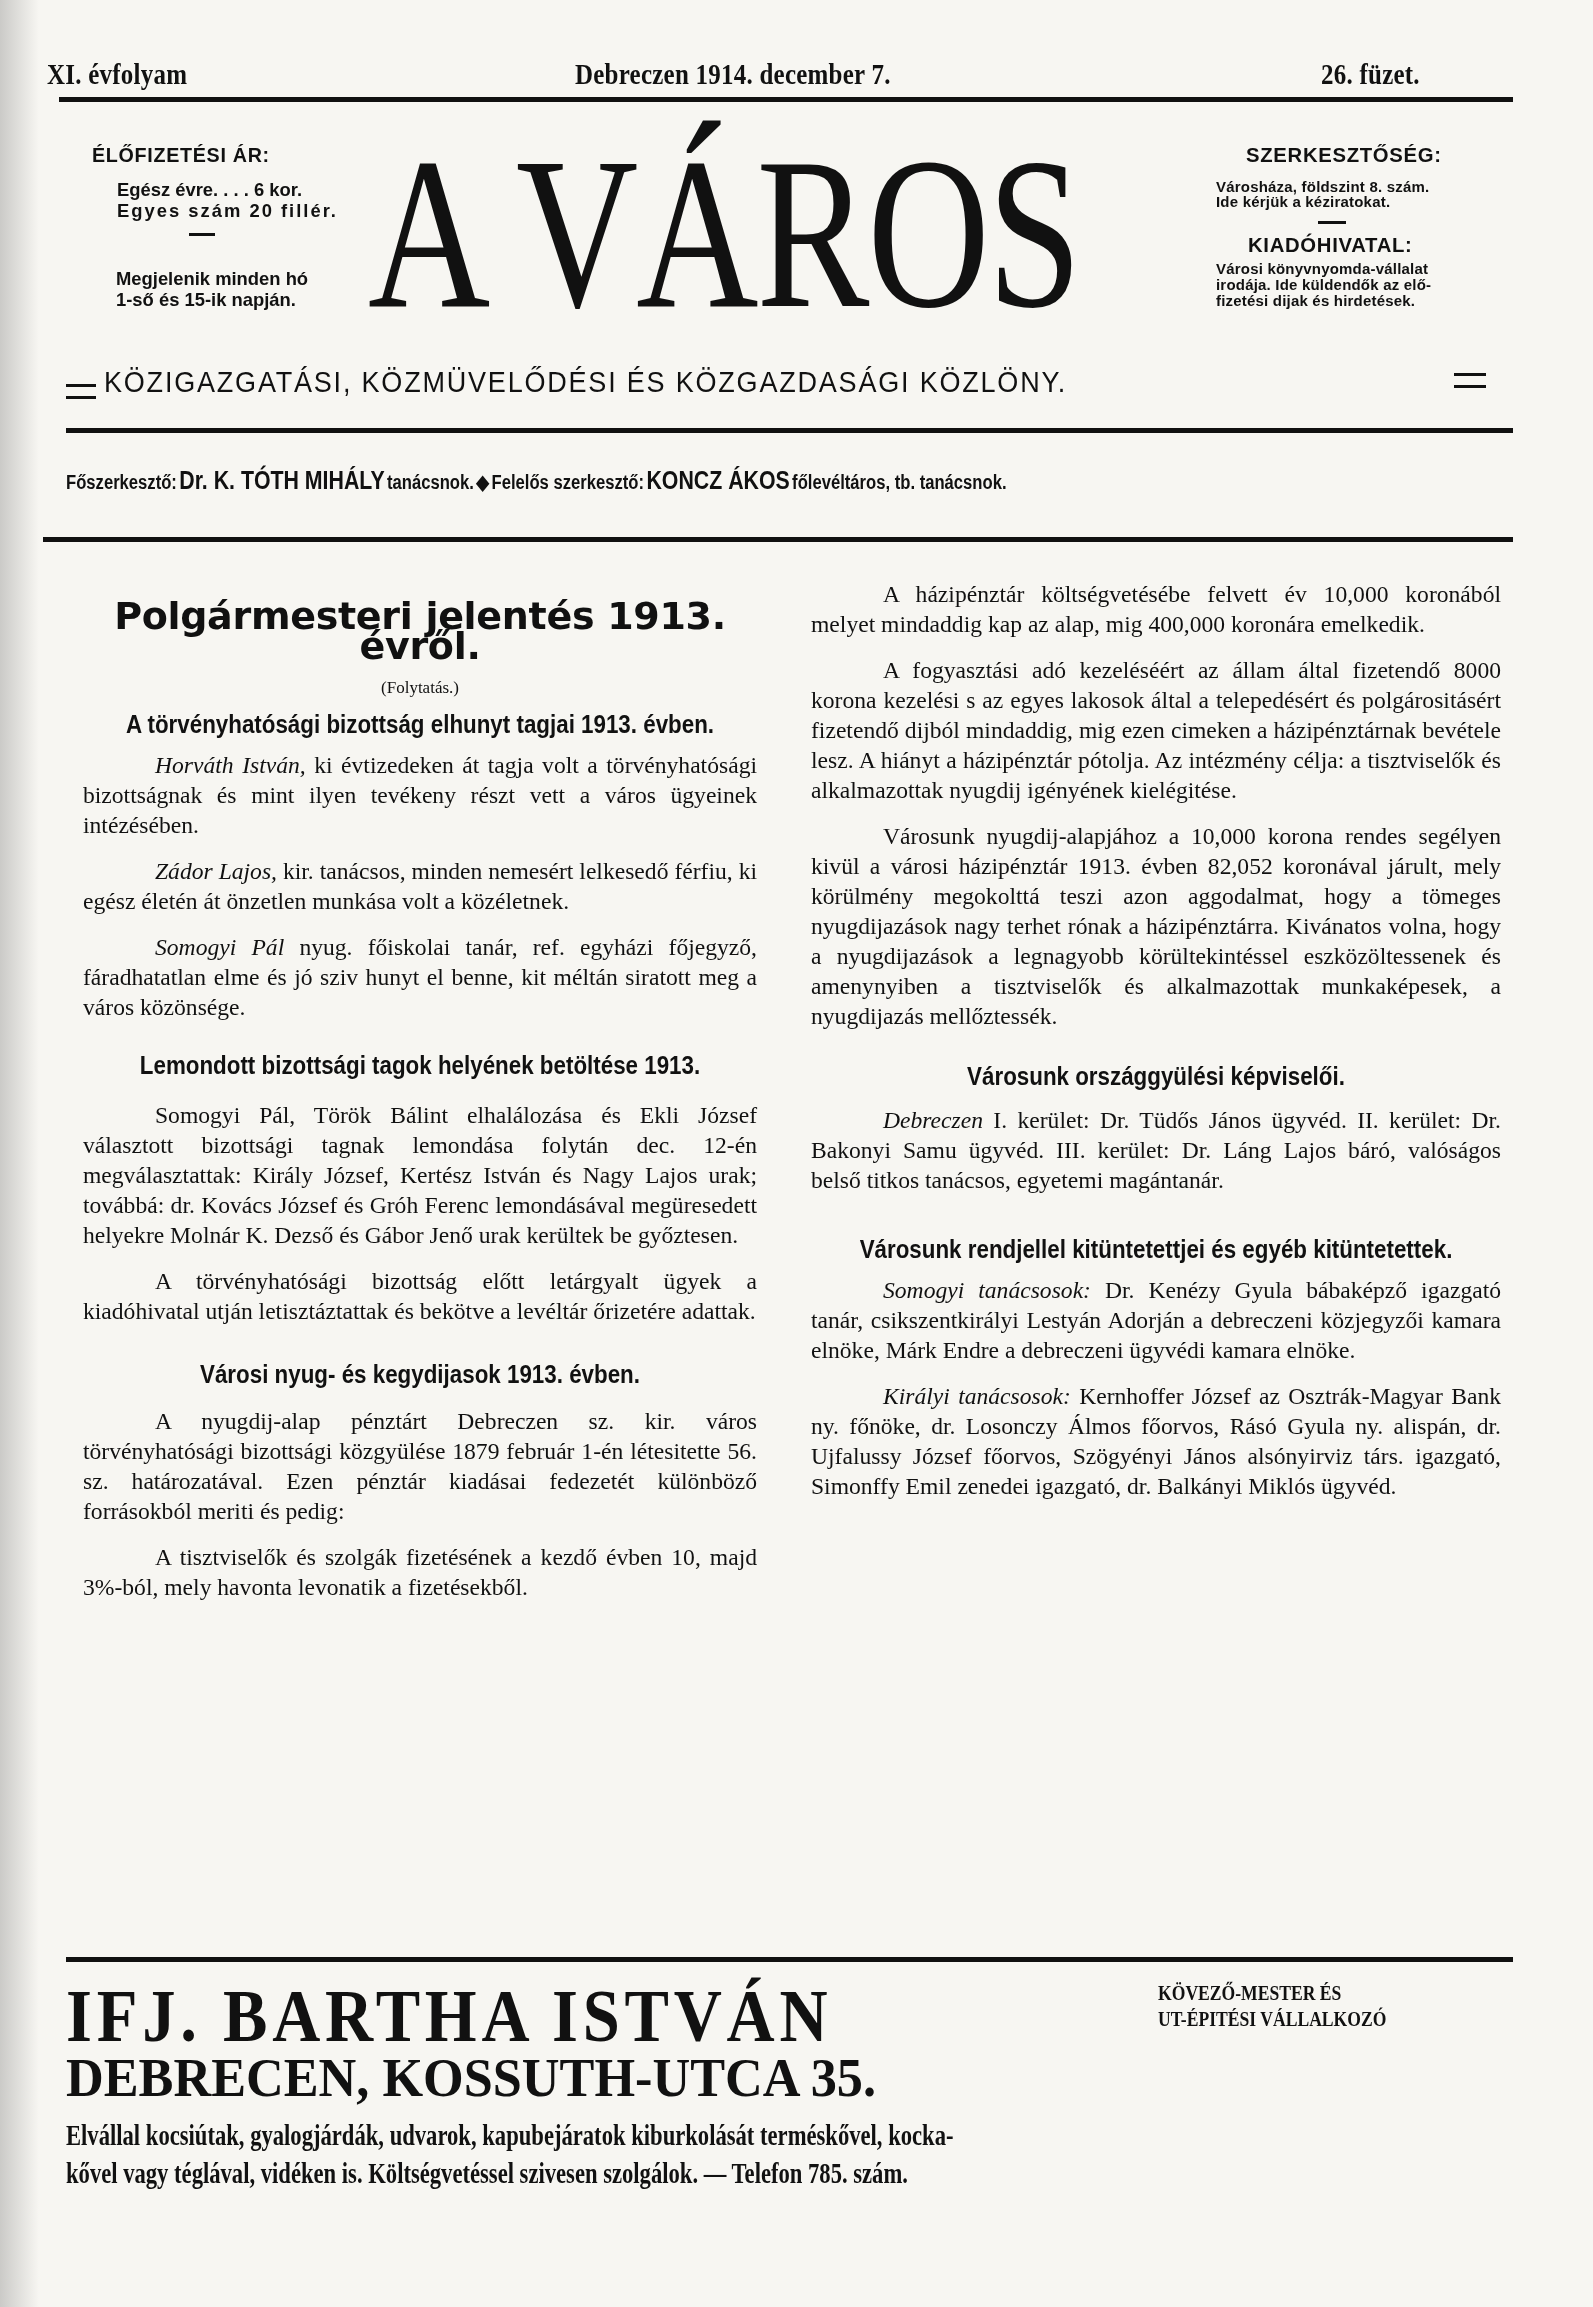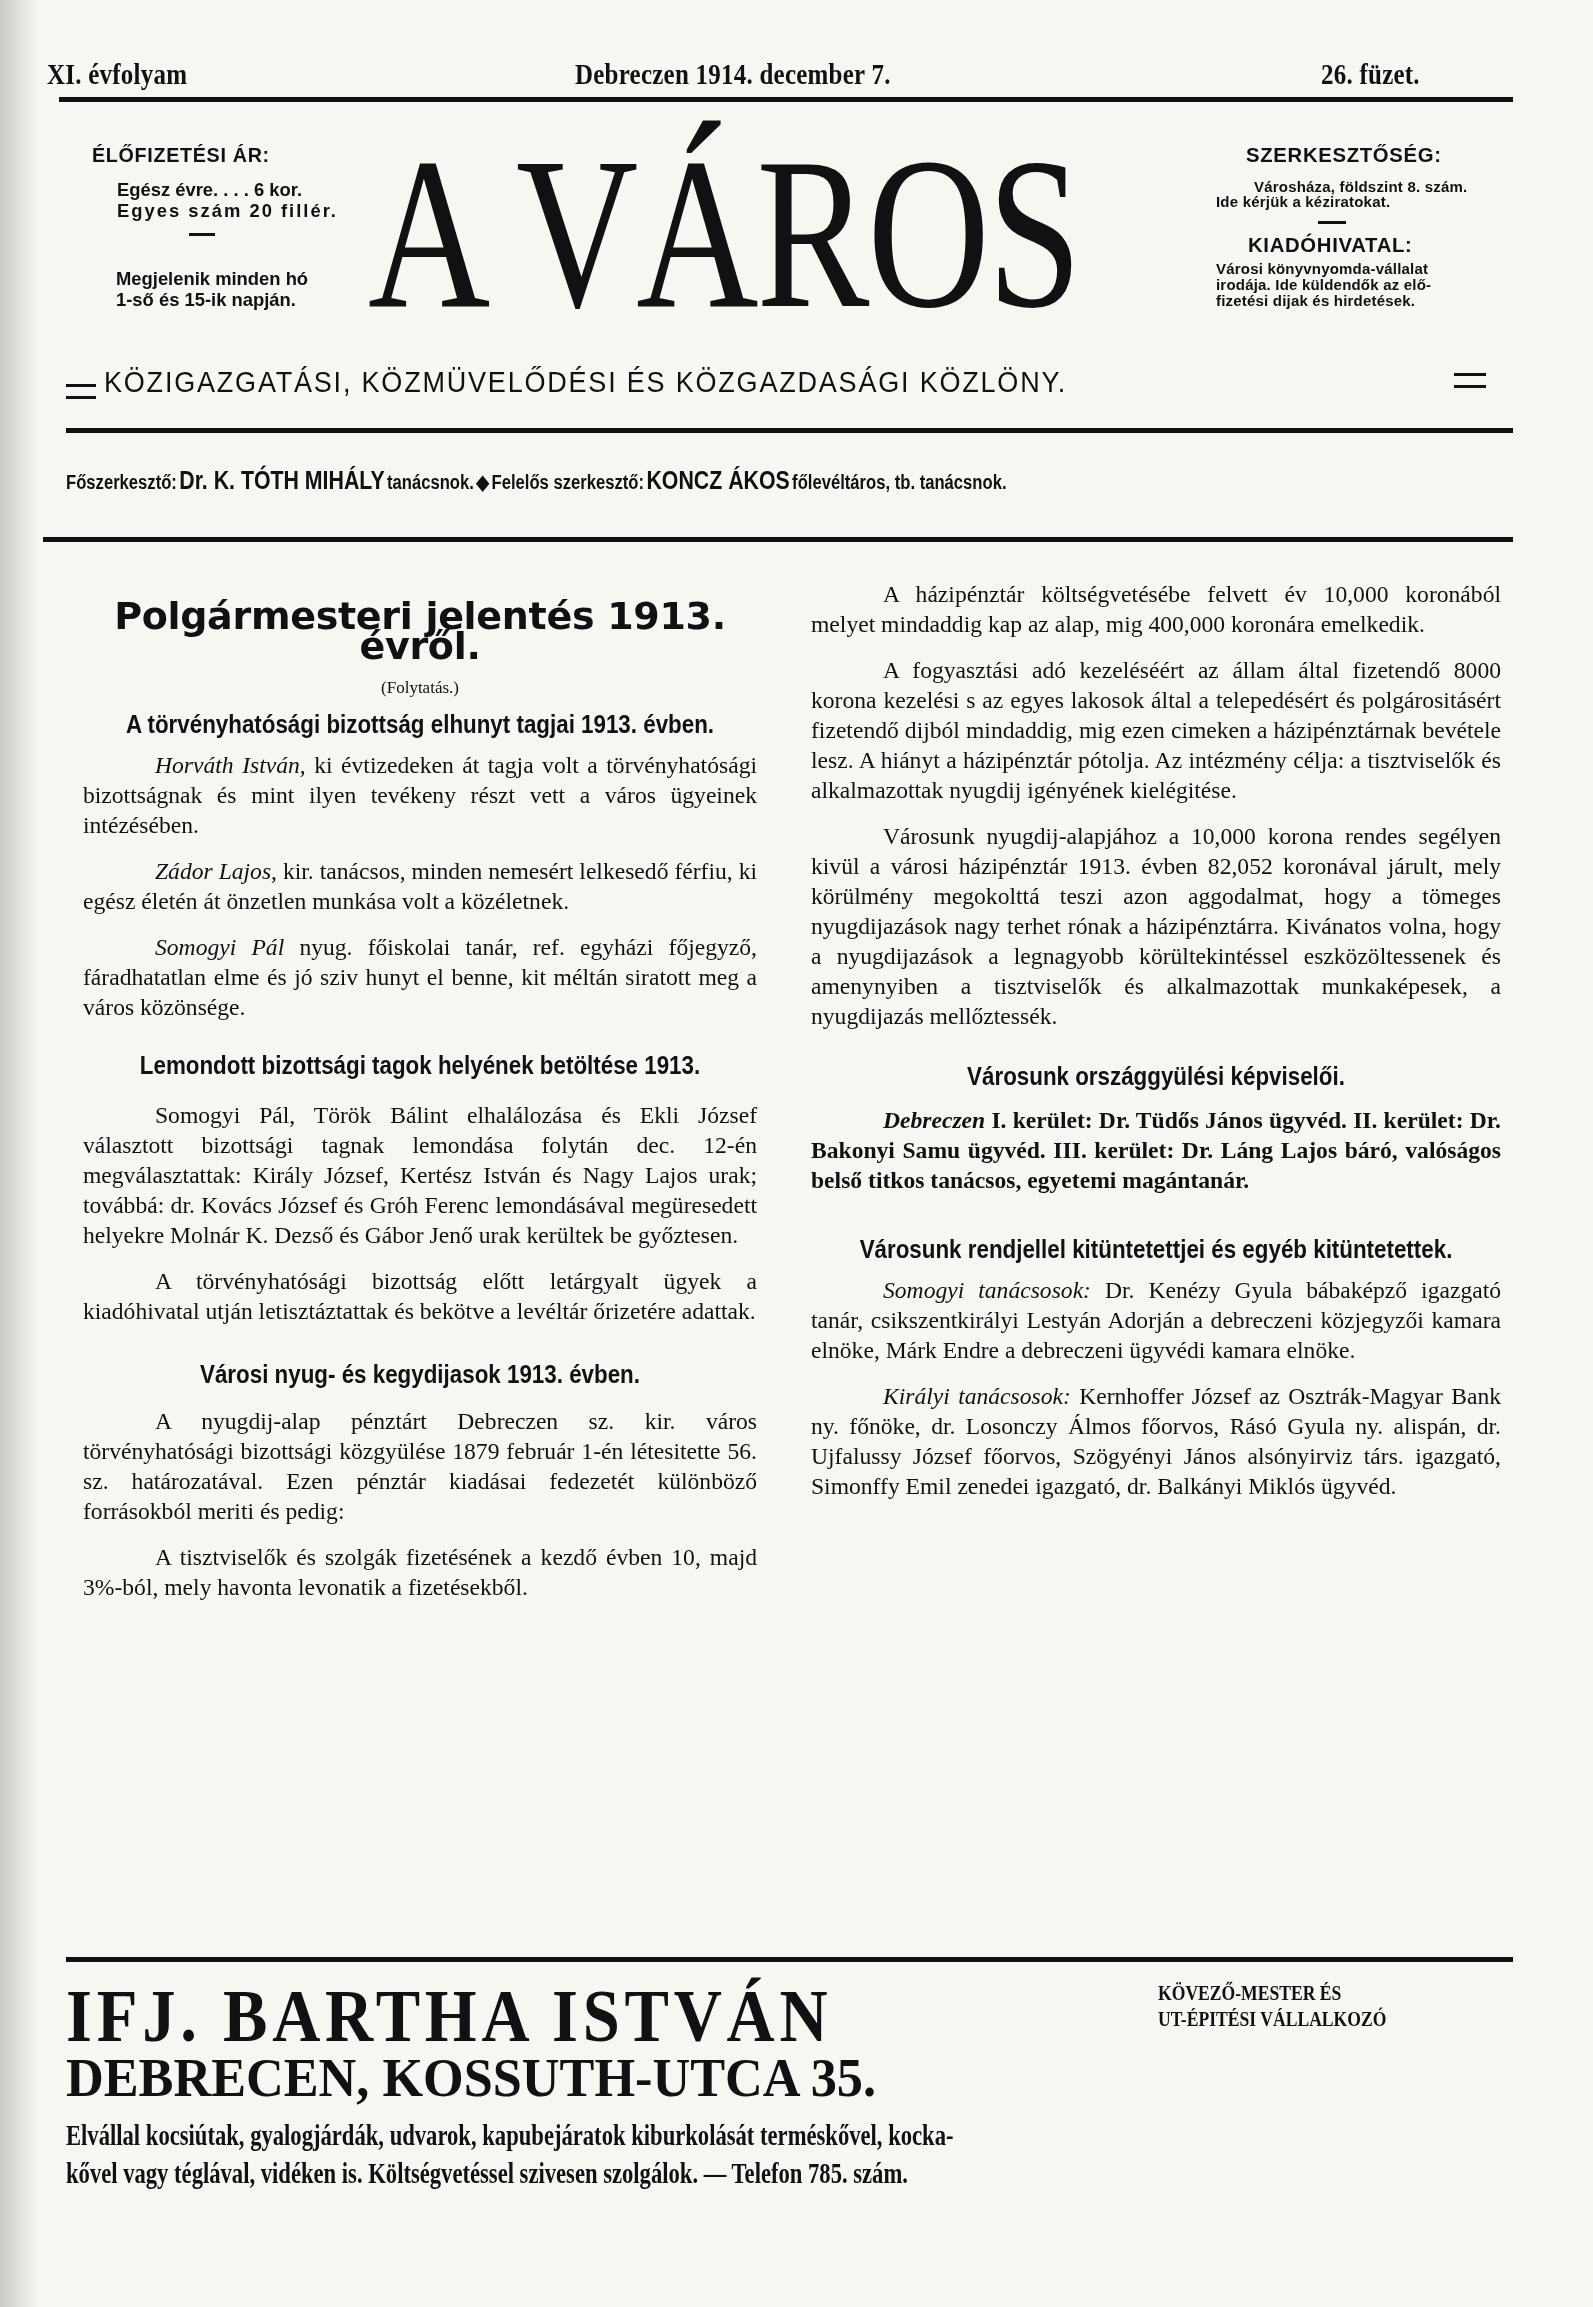"Városháza, földszint 8. szám." div.abs { margin-left: 38px -> none }
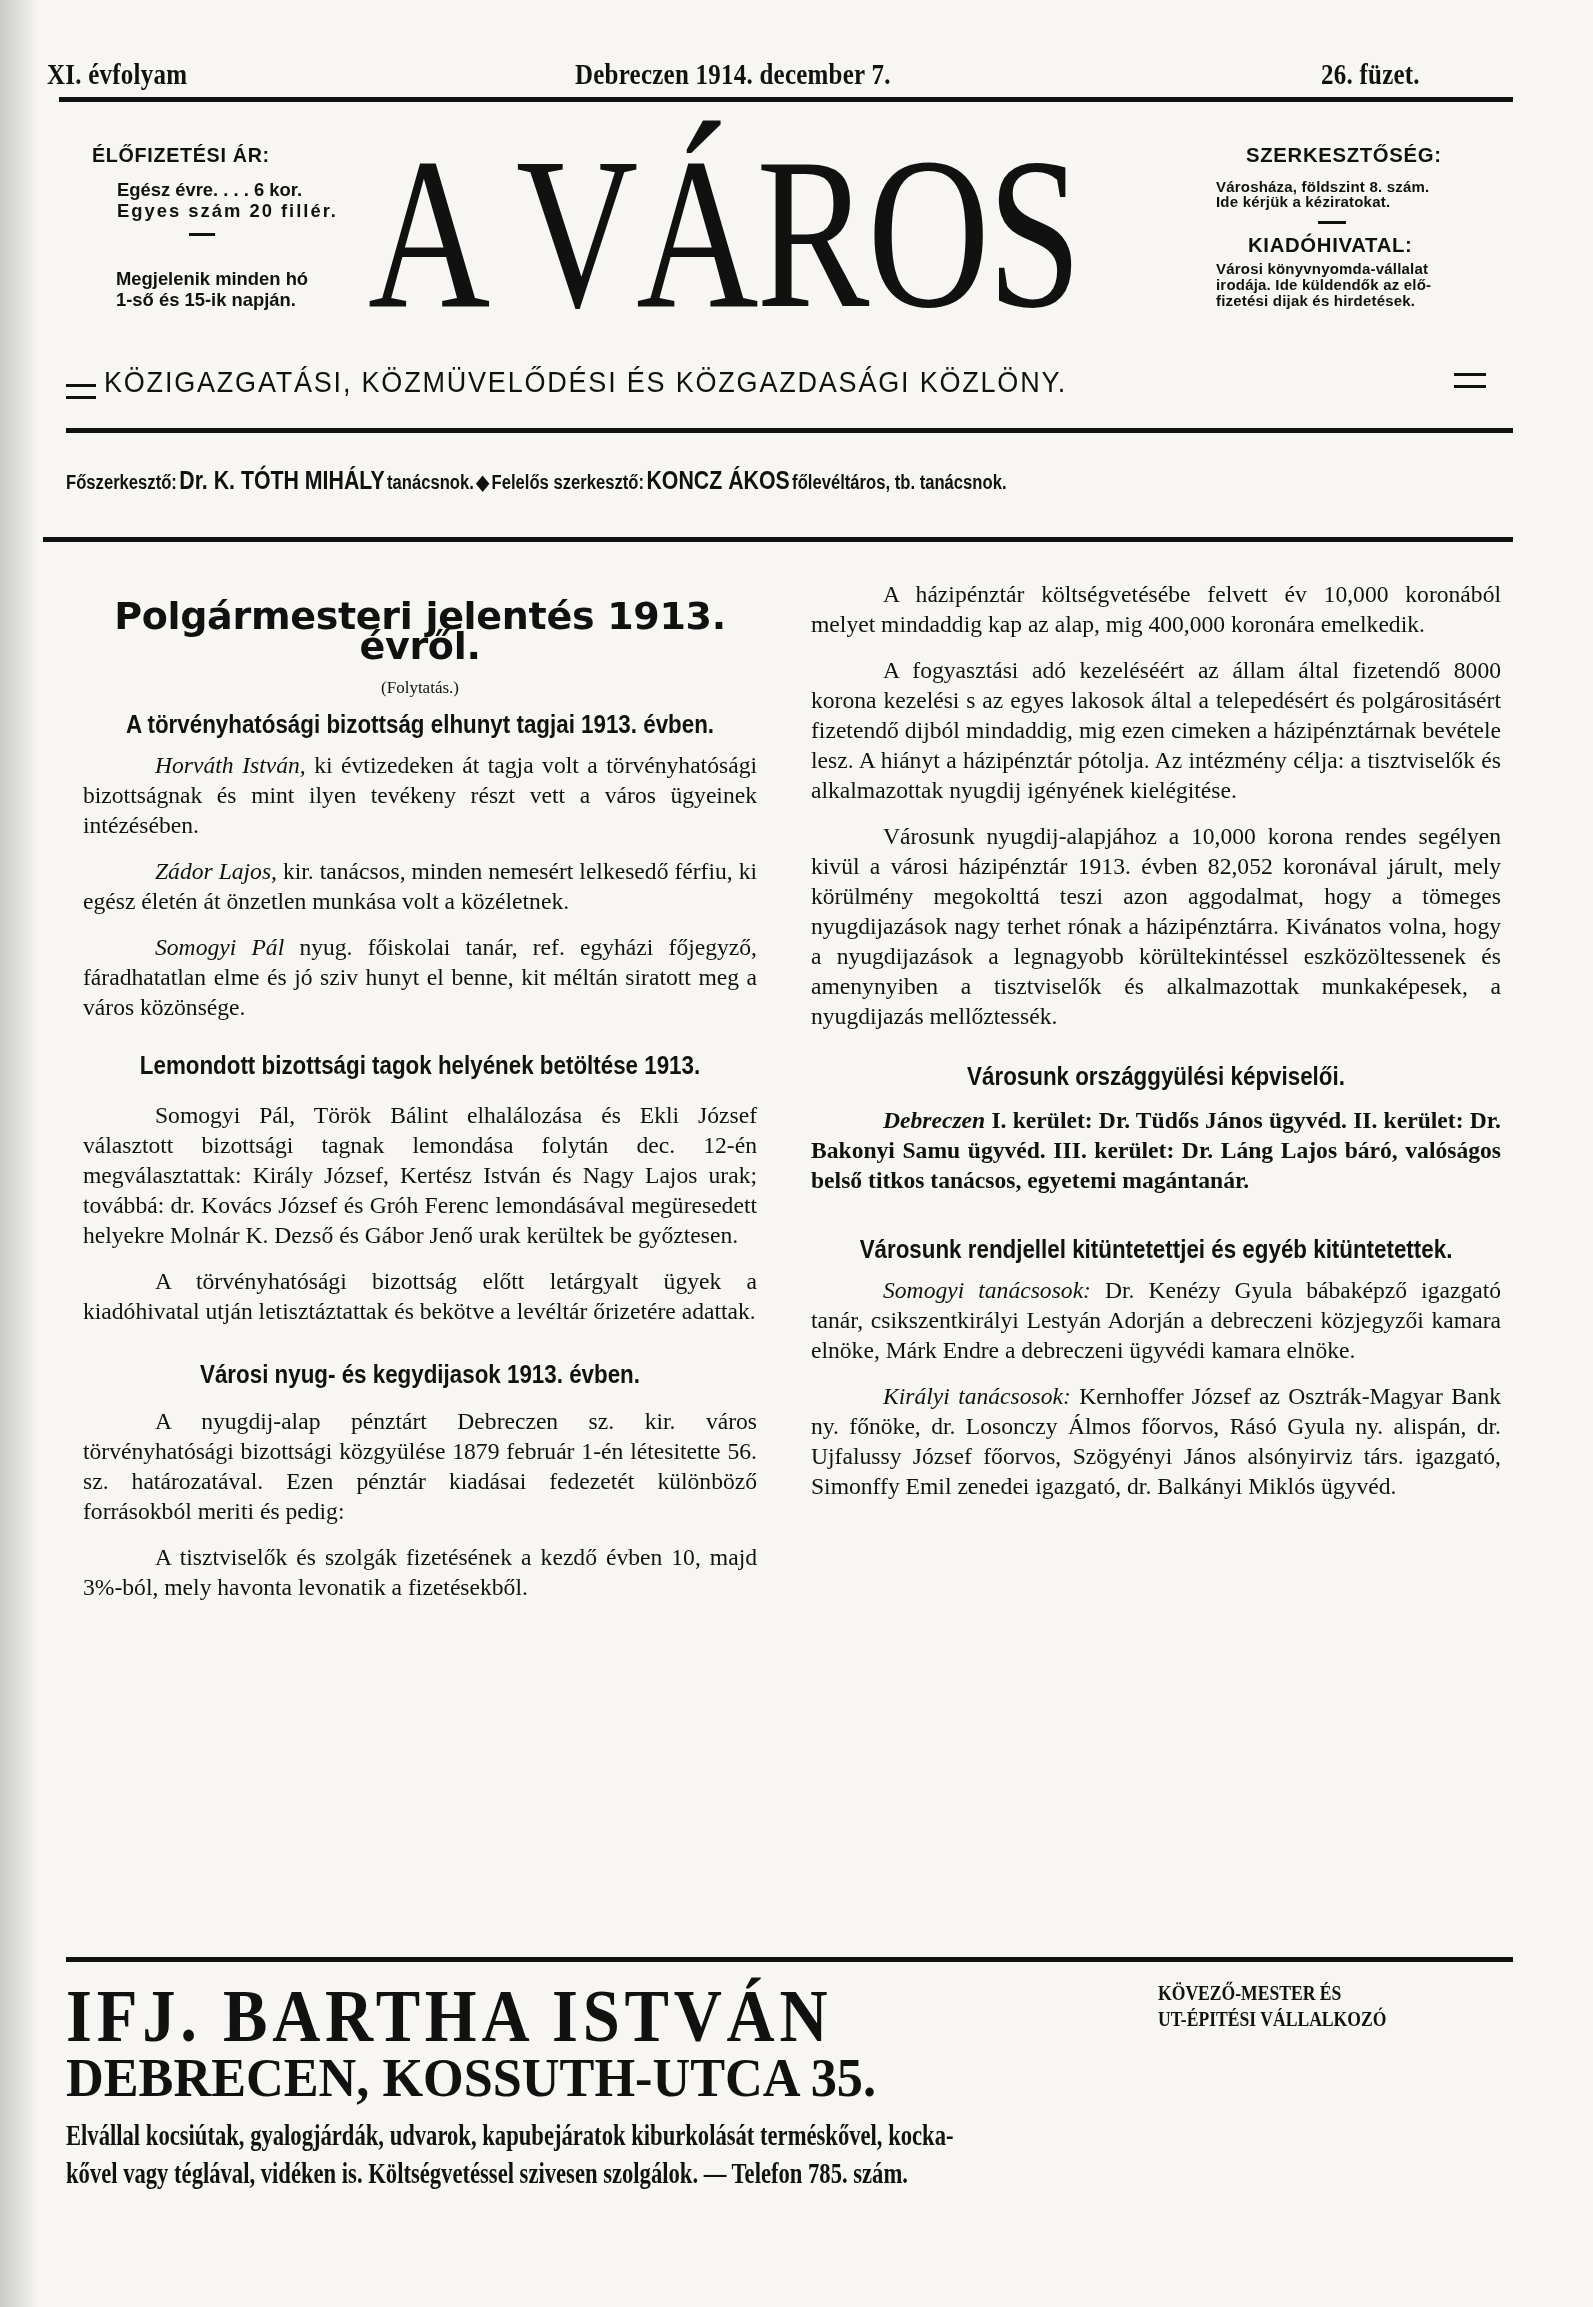"Debreczen I. kerület: Dr. Tüdős" p { font-weight: bold -> none }
